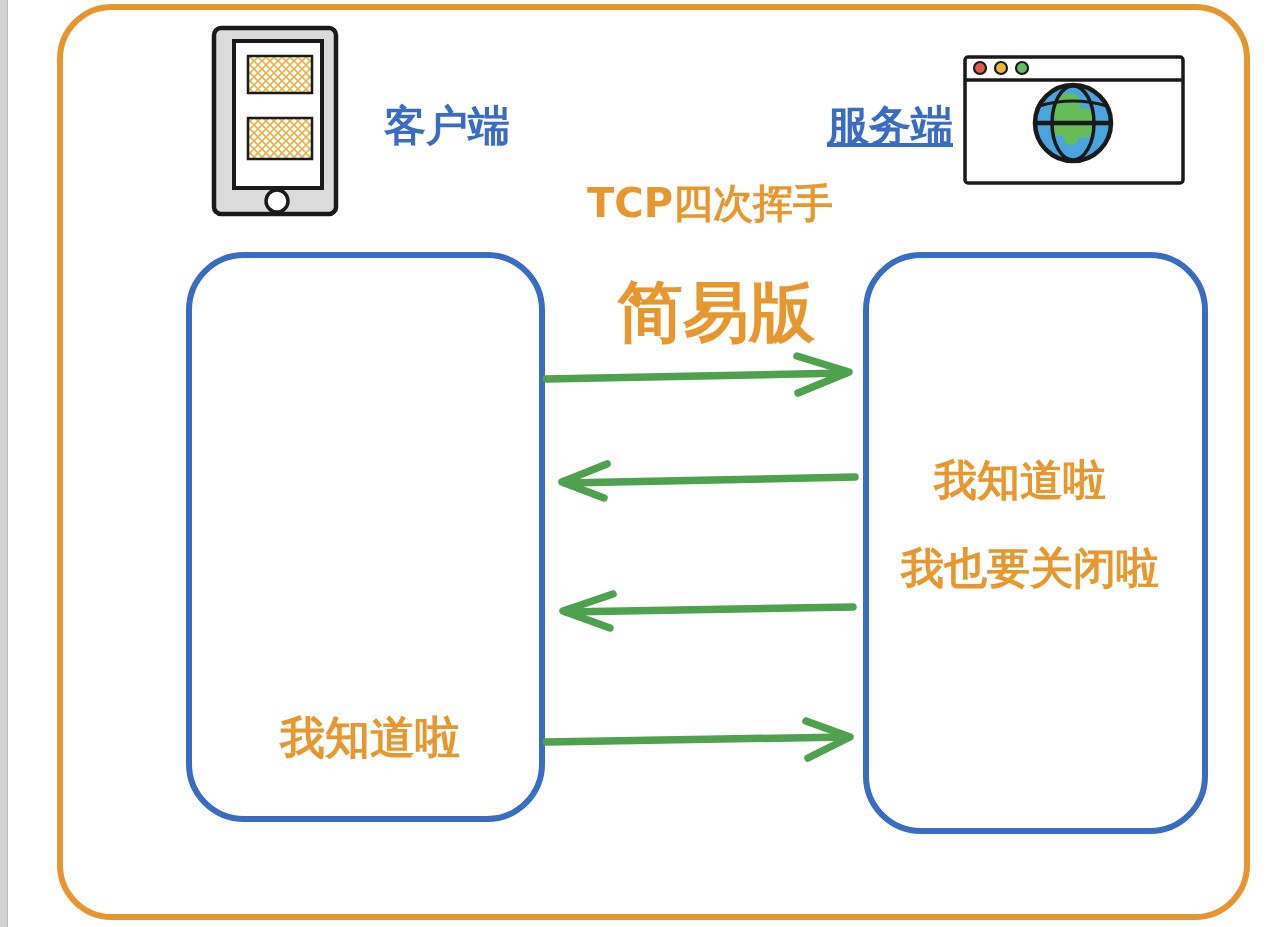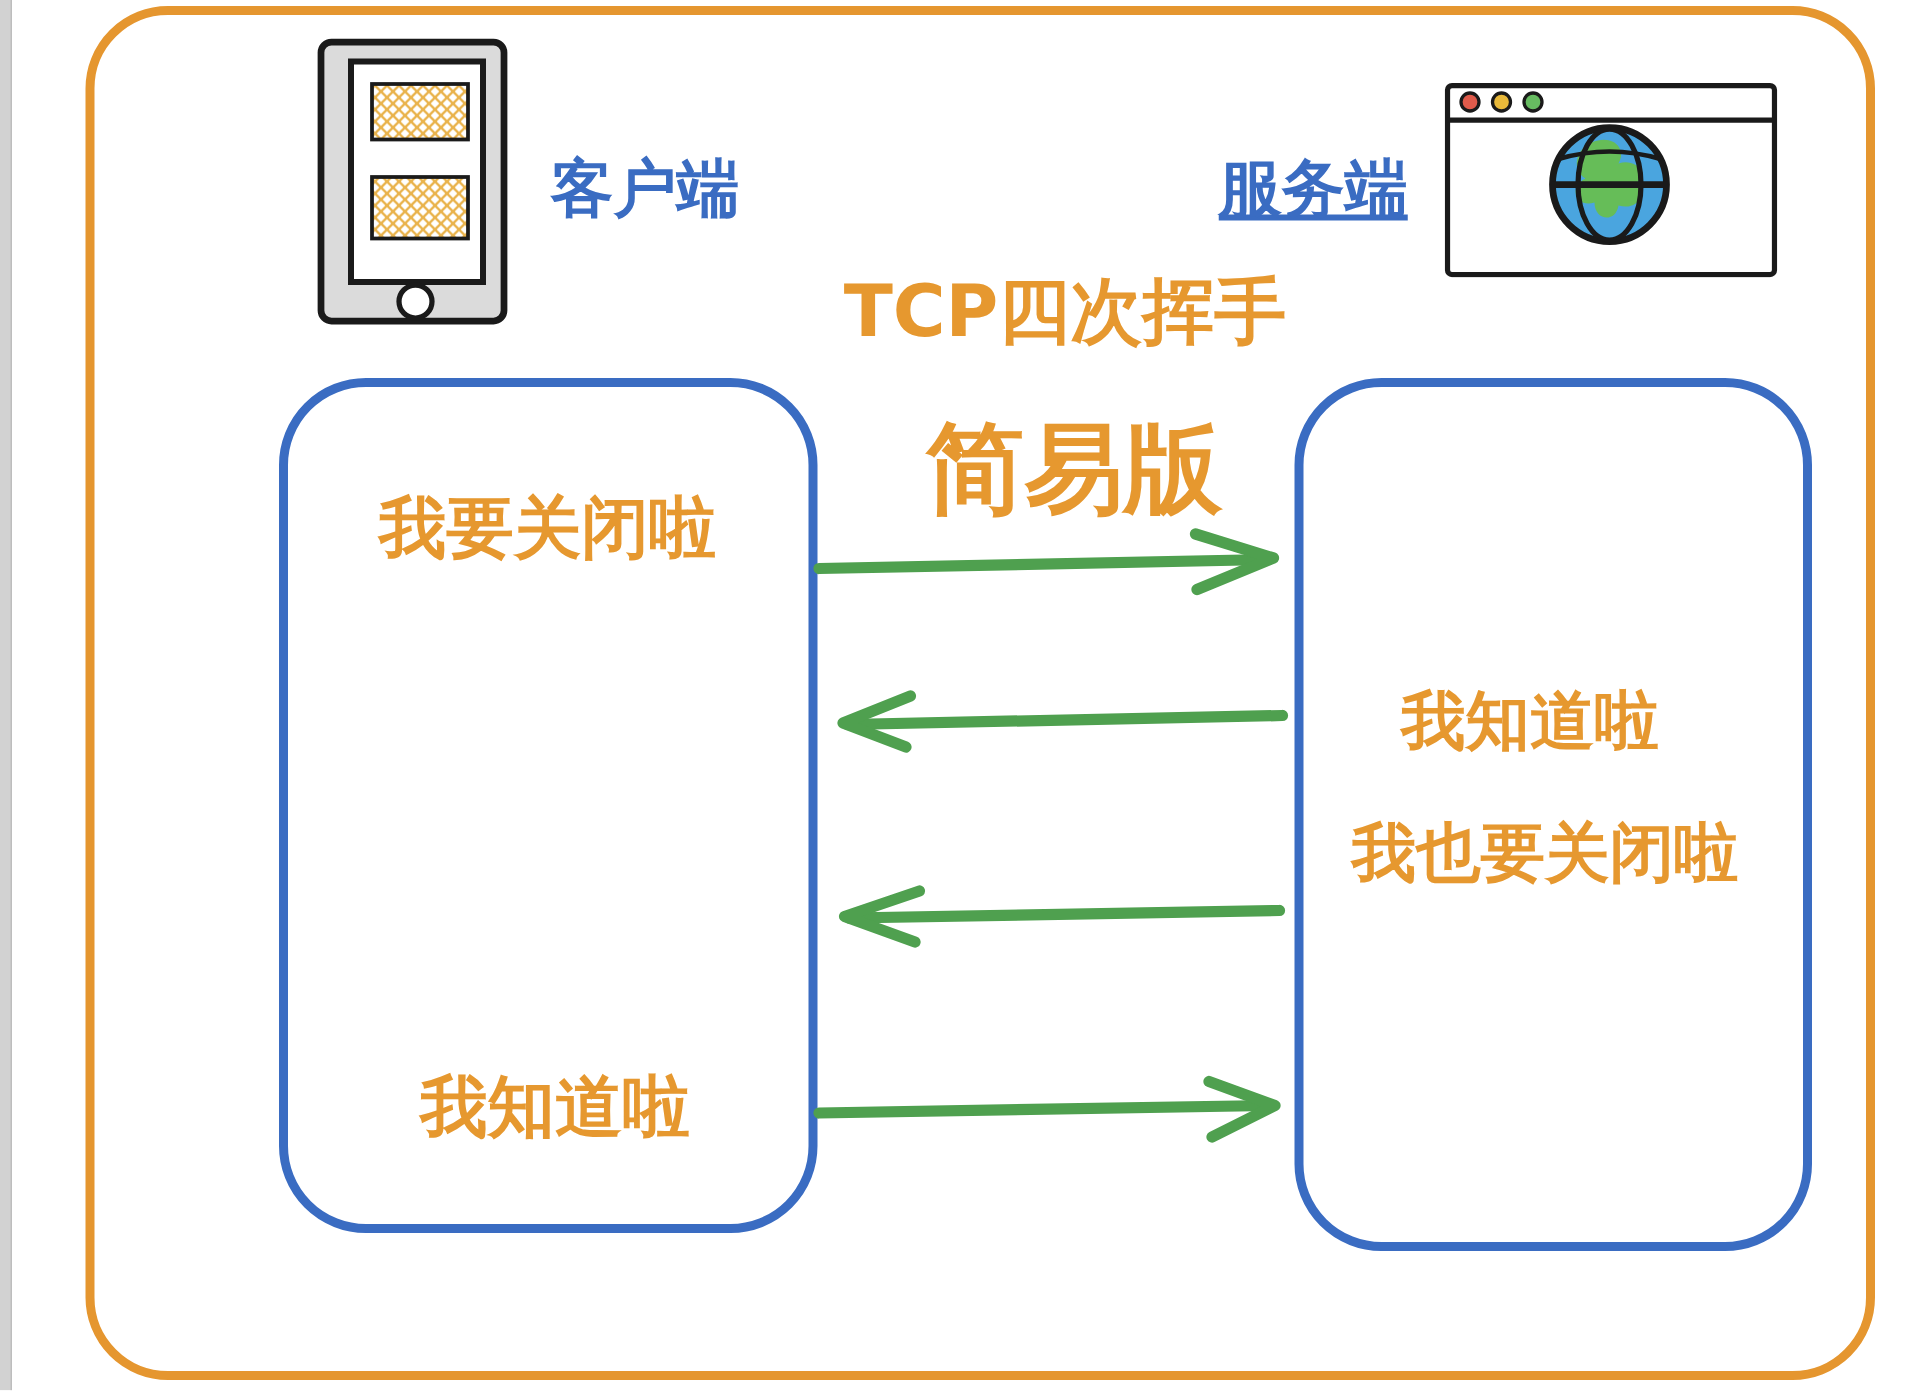"客户端" .participant-label { text-align: center -> right }
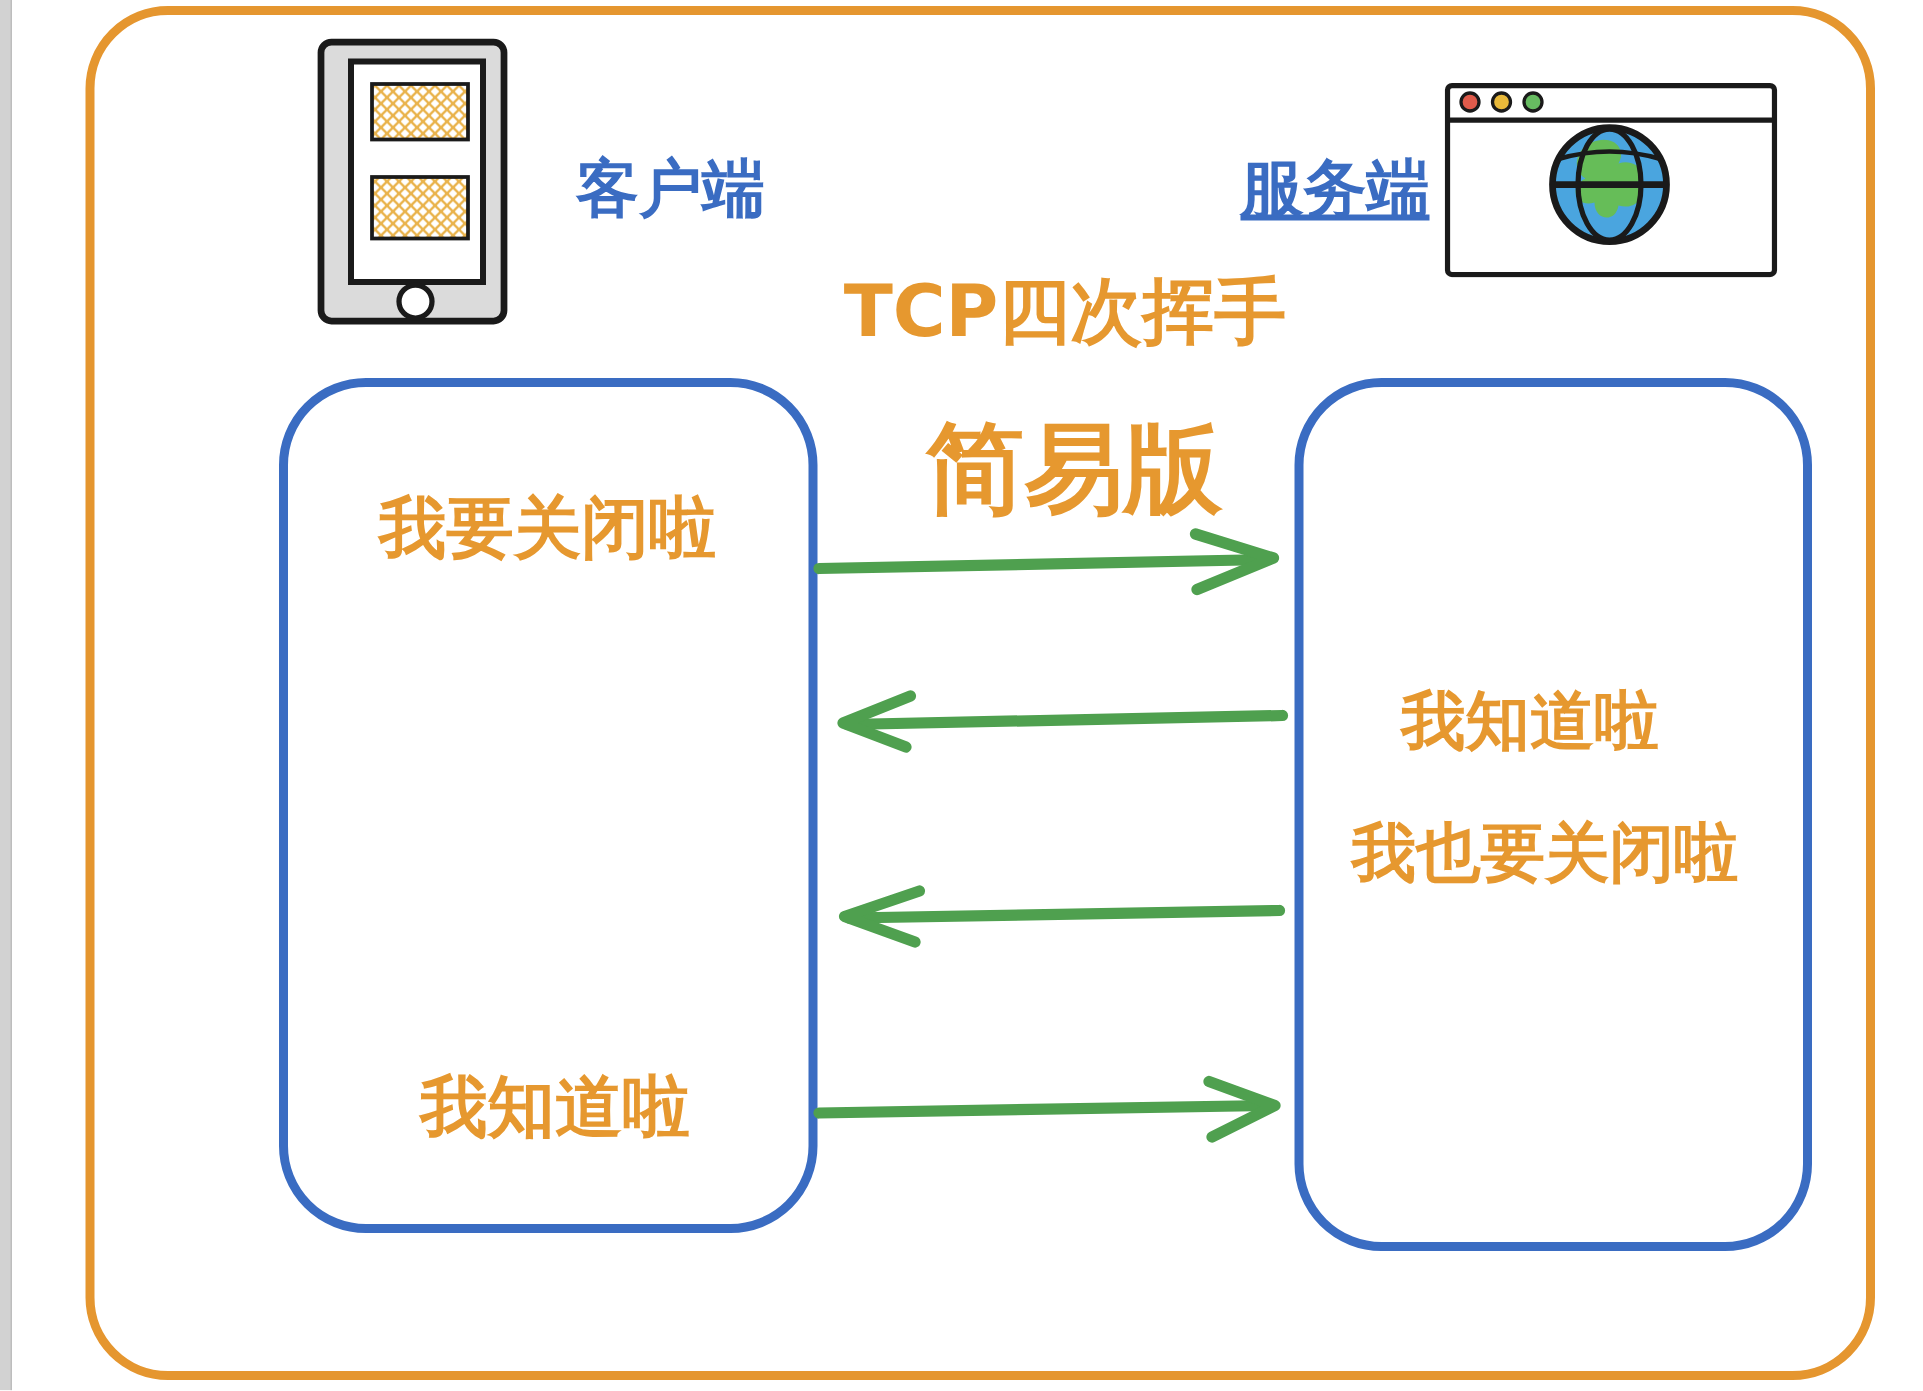"TCP四次挥手" .title-1 { font-size: 48px -> 40px }
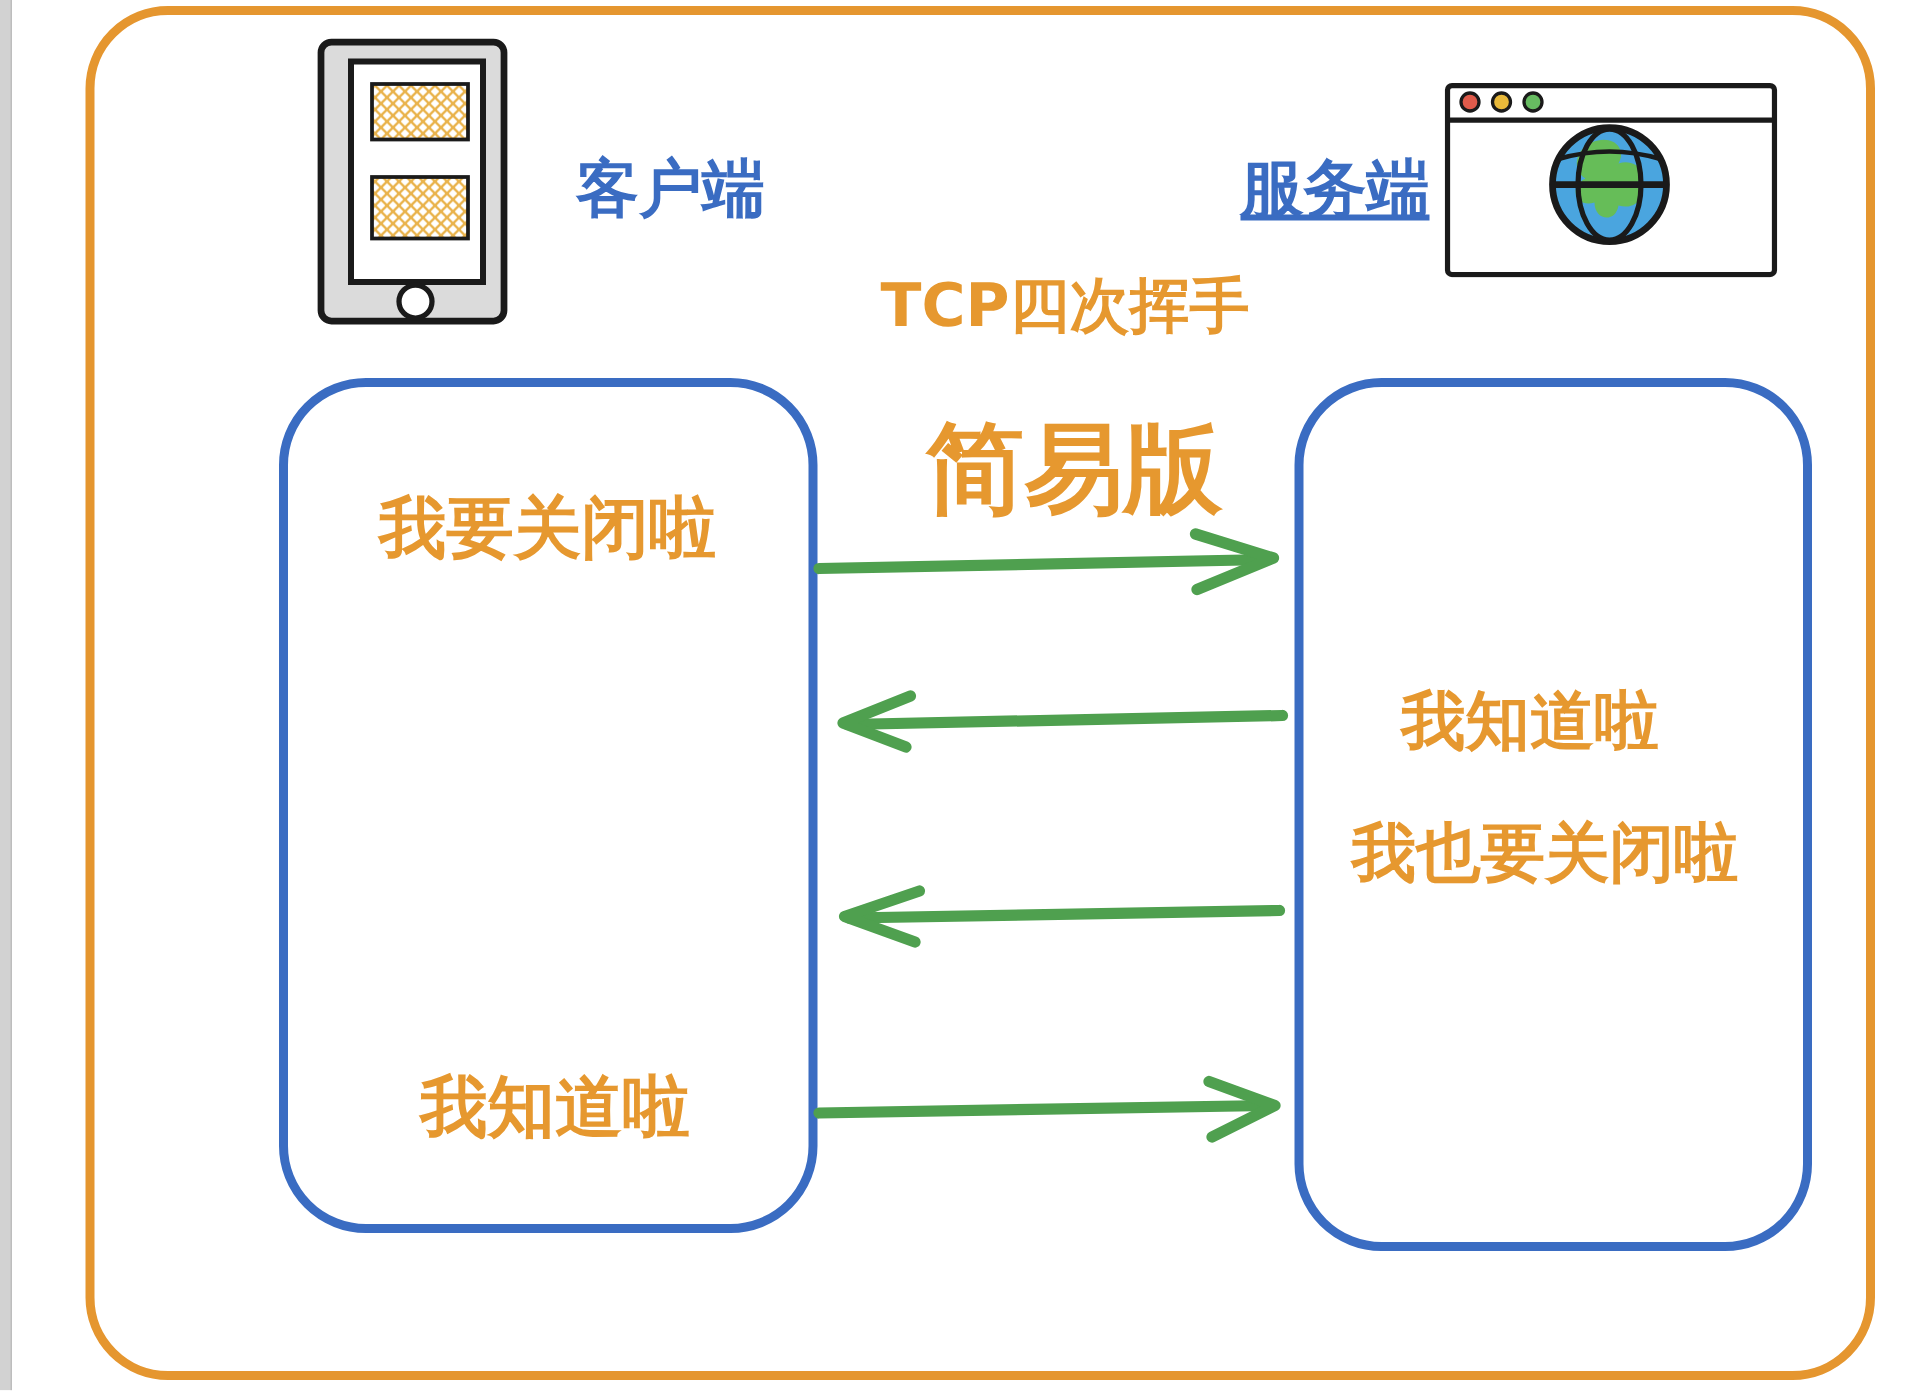"我要关闭啦" div.msg-label { html: <div>我要关闭啦</div> -> none }
